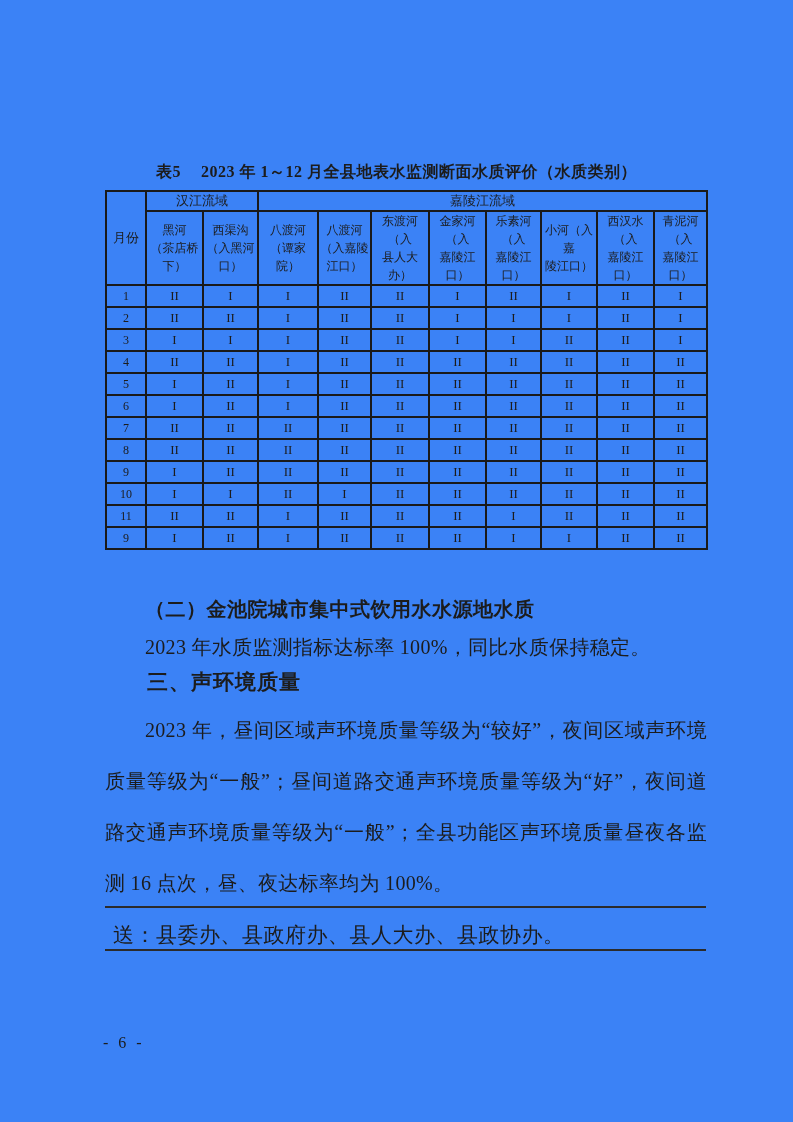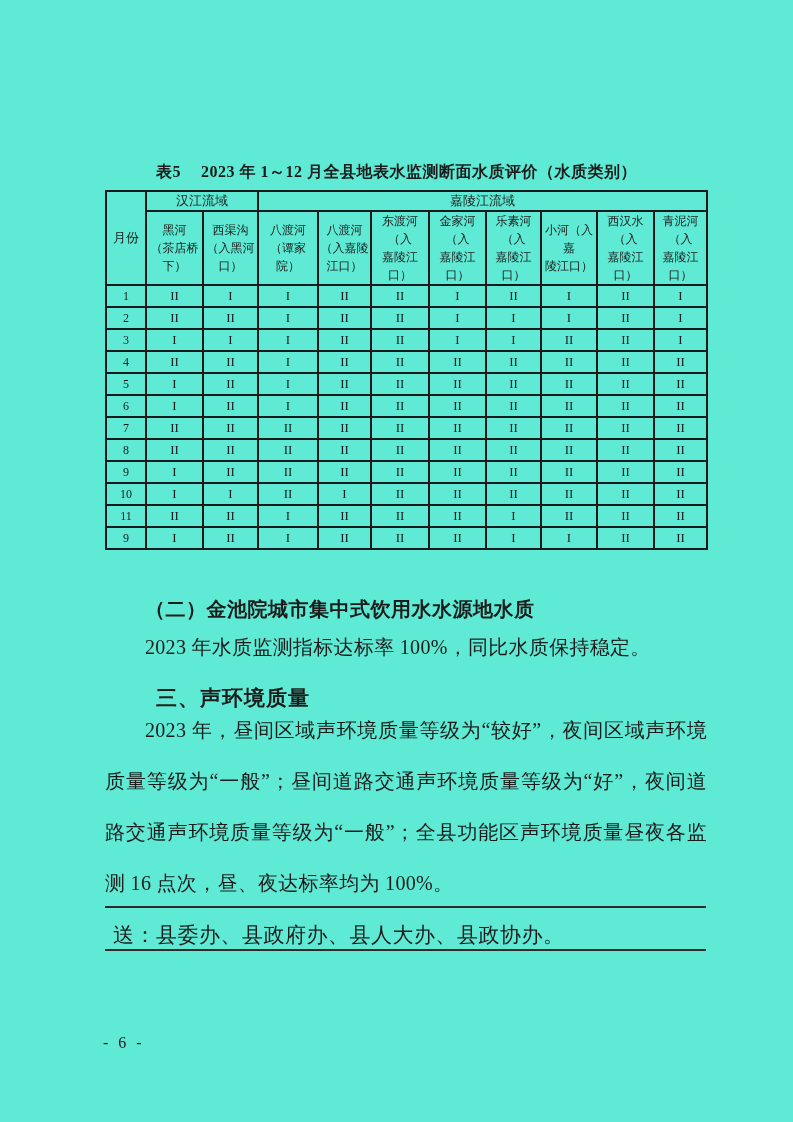"表5 2023 年 1～12 月全县地表水监测断面水质评价（水质类别）" .page { background: #5eead4 -> #3b82f6 }
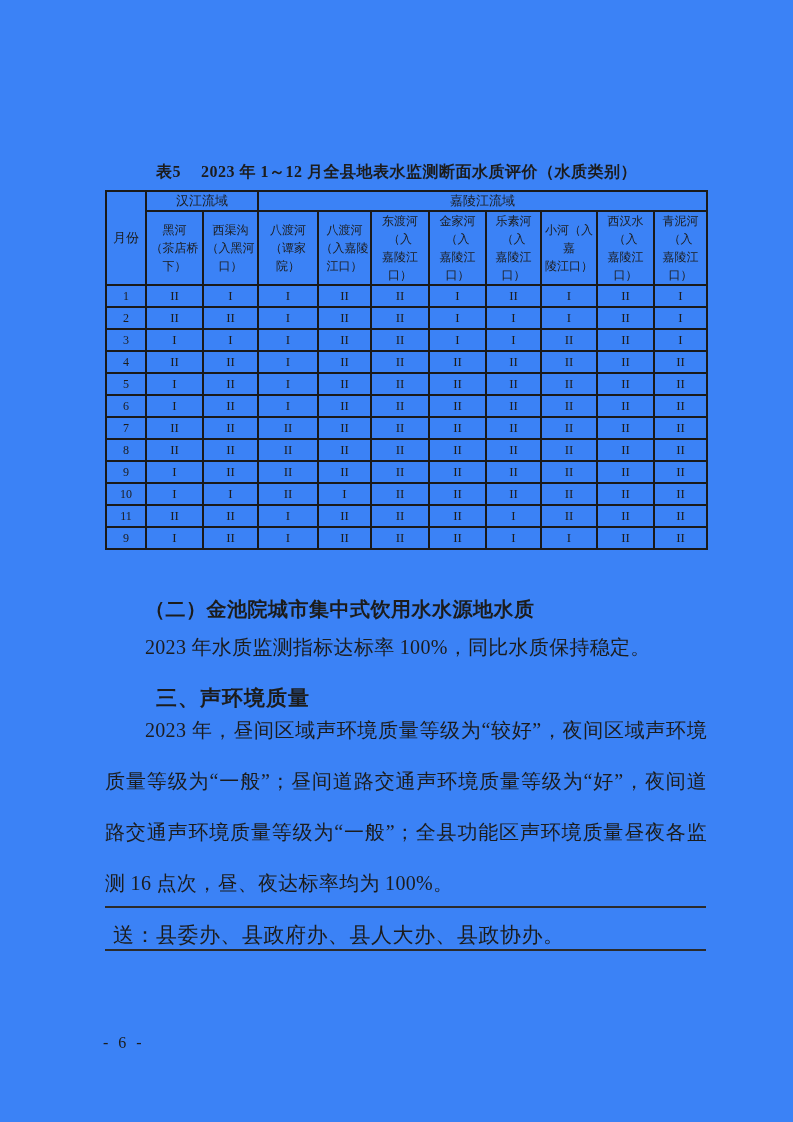"东渡河（入" th { text: 嘉陵江口 -> 县人大办 }
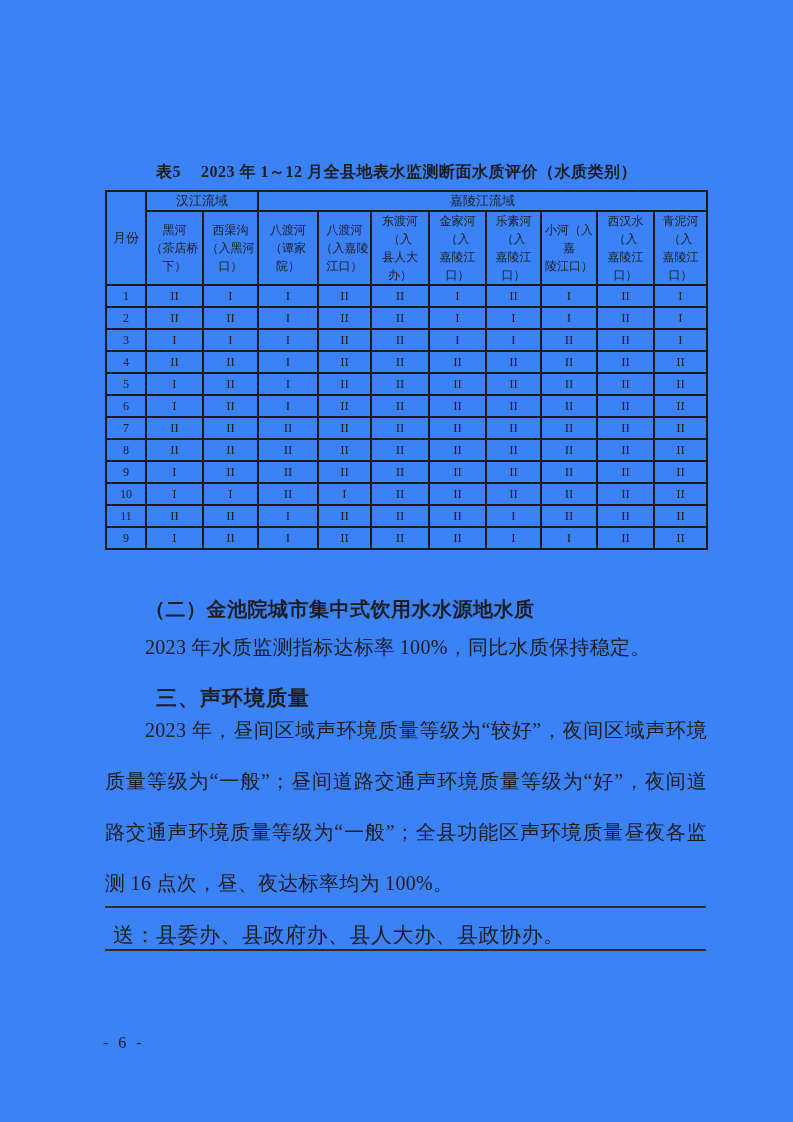"三、声环境质量" .h3-hei { left: 156px -> 147px; margin-top: 16px -> none }
